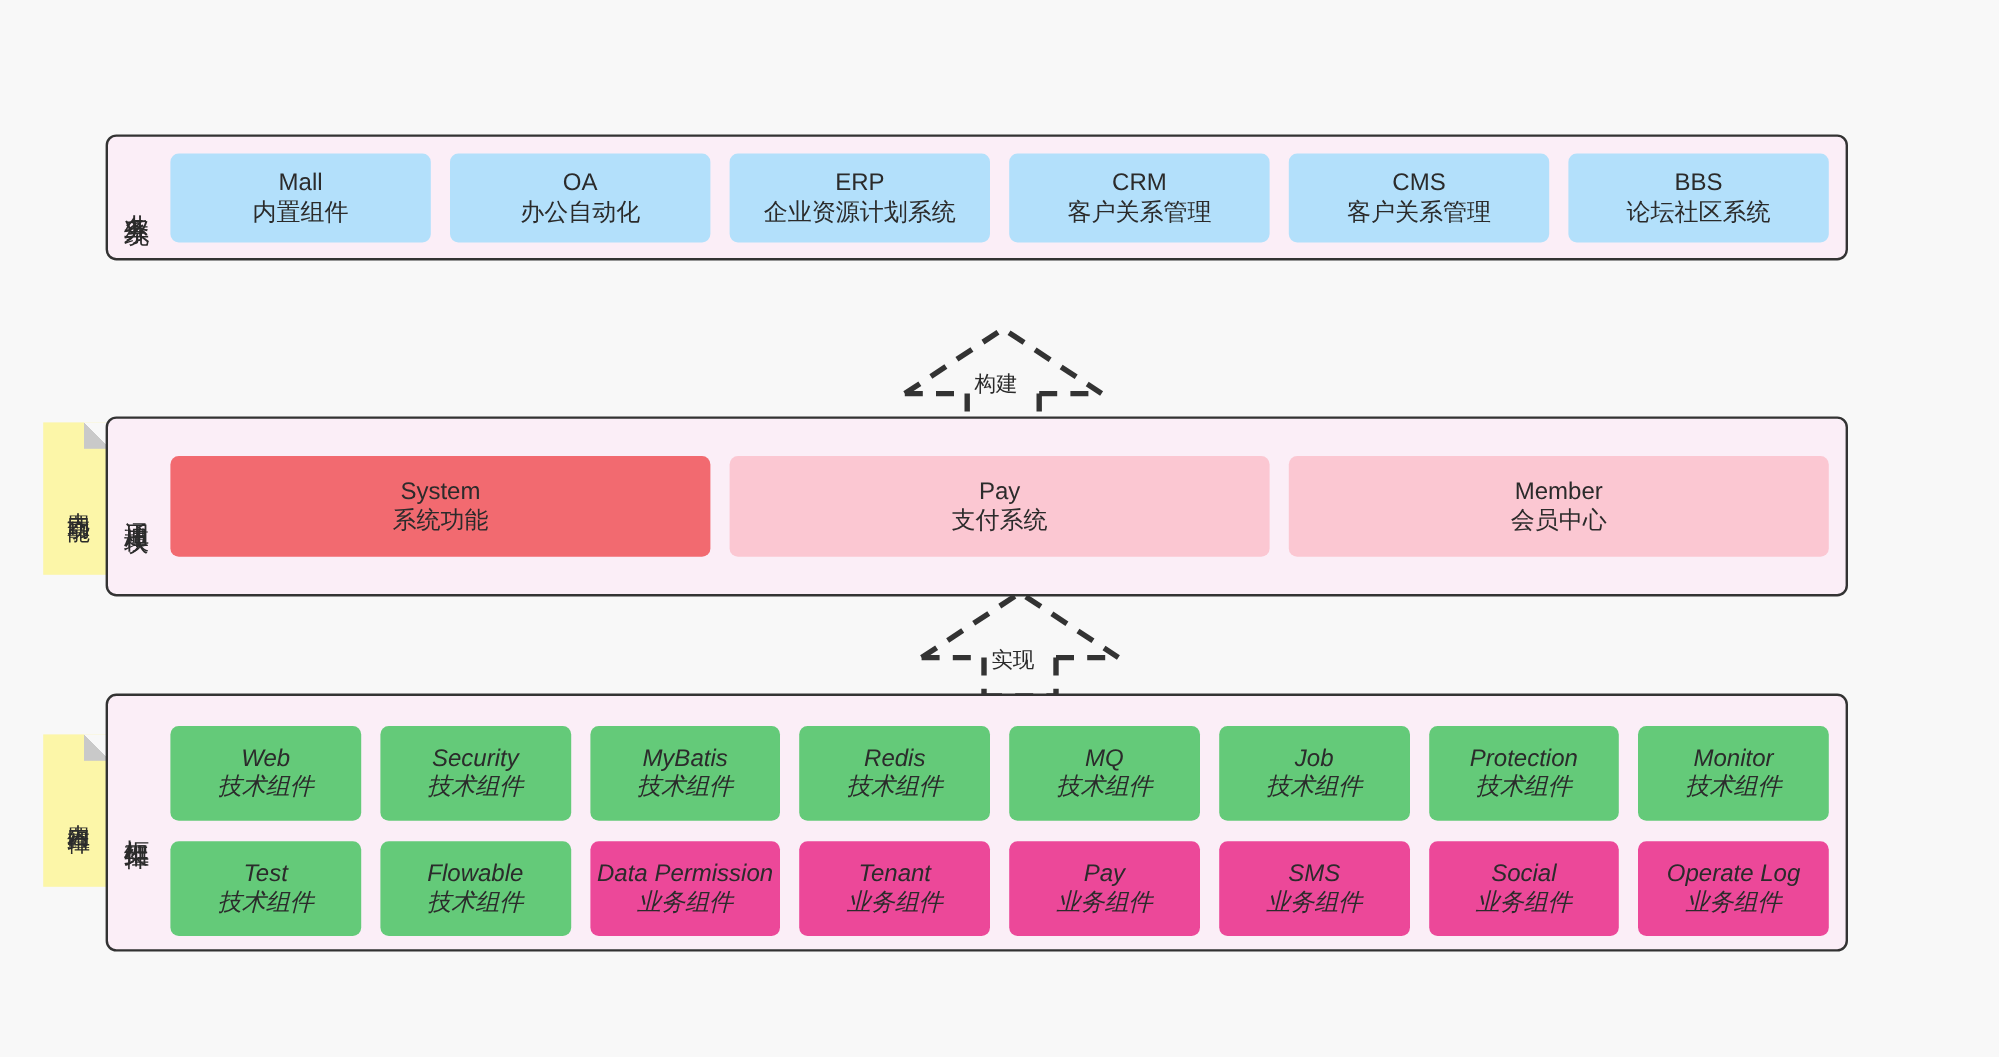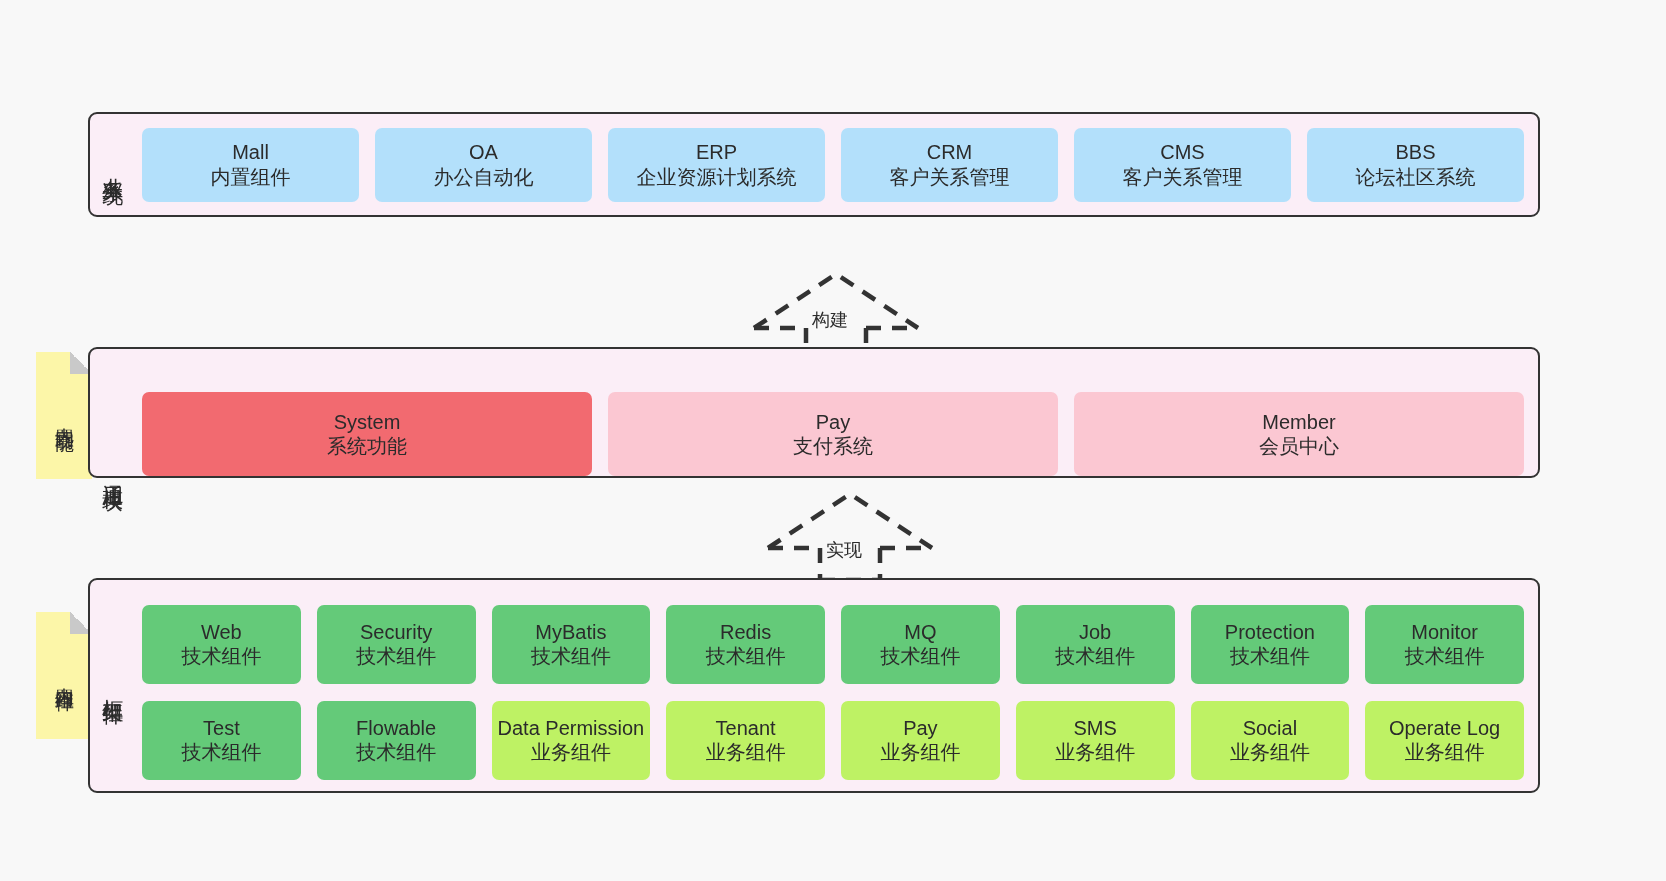"System" #layer-common { align-items: flex-end -> none; height: 131px -> 150px }
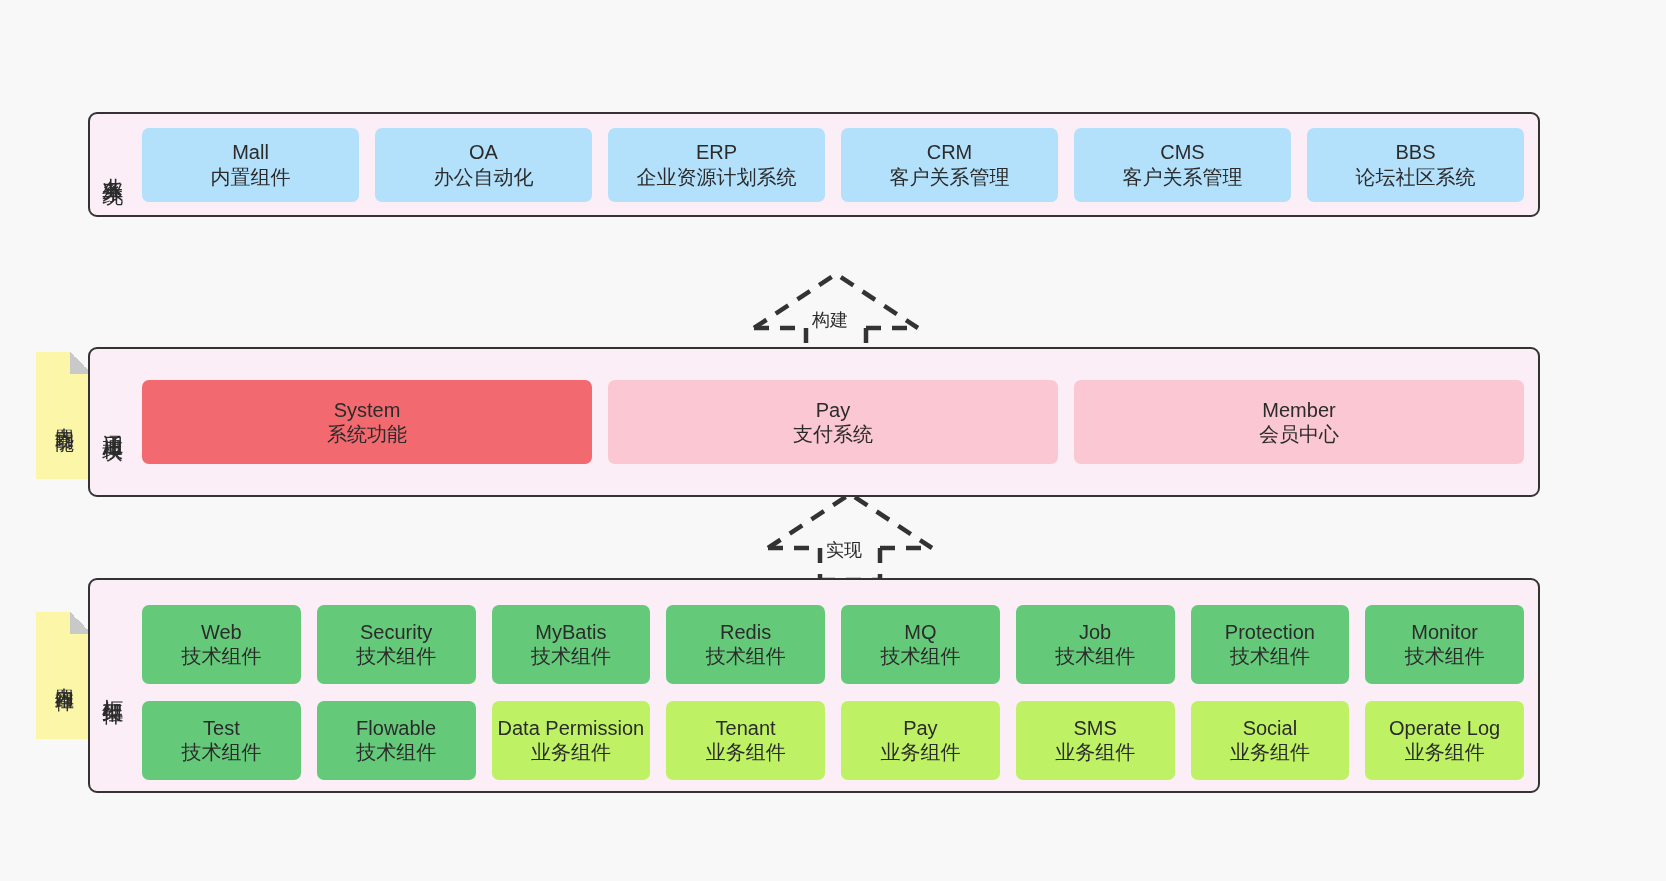"Web" #layer-frame .layer-body { font-style: none -> italic }
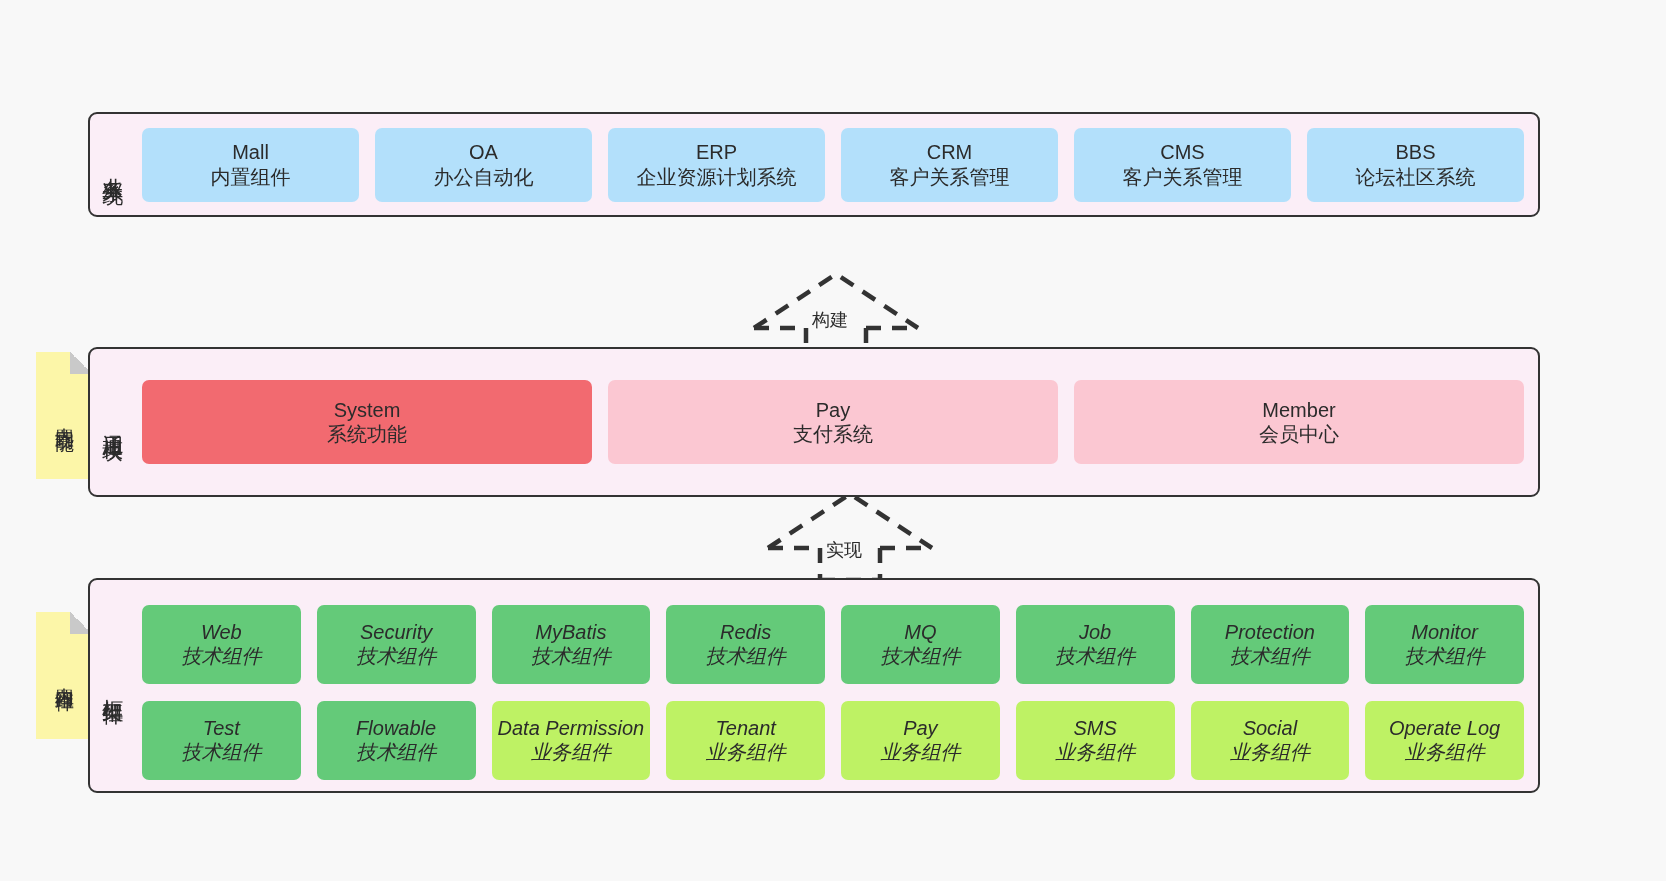"Data Permission" .lgreen { background: #bef264 -> #ec4899 }
